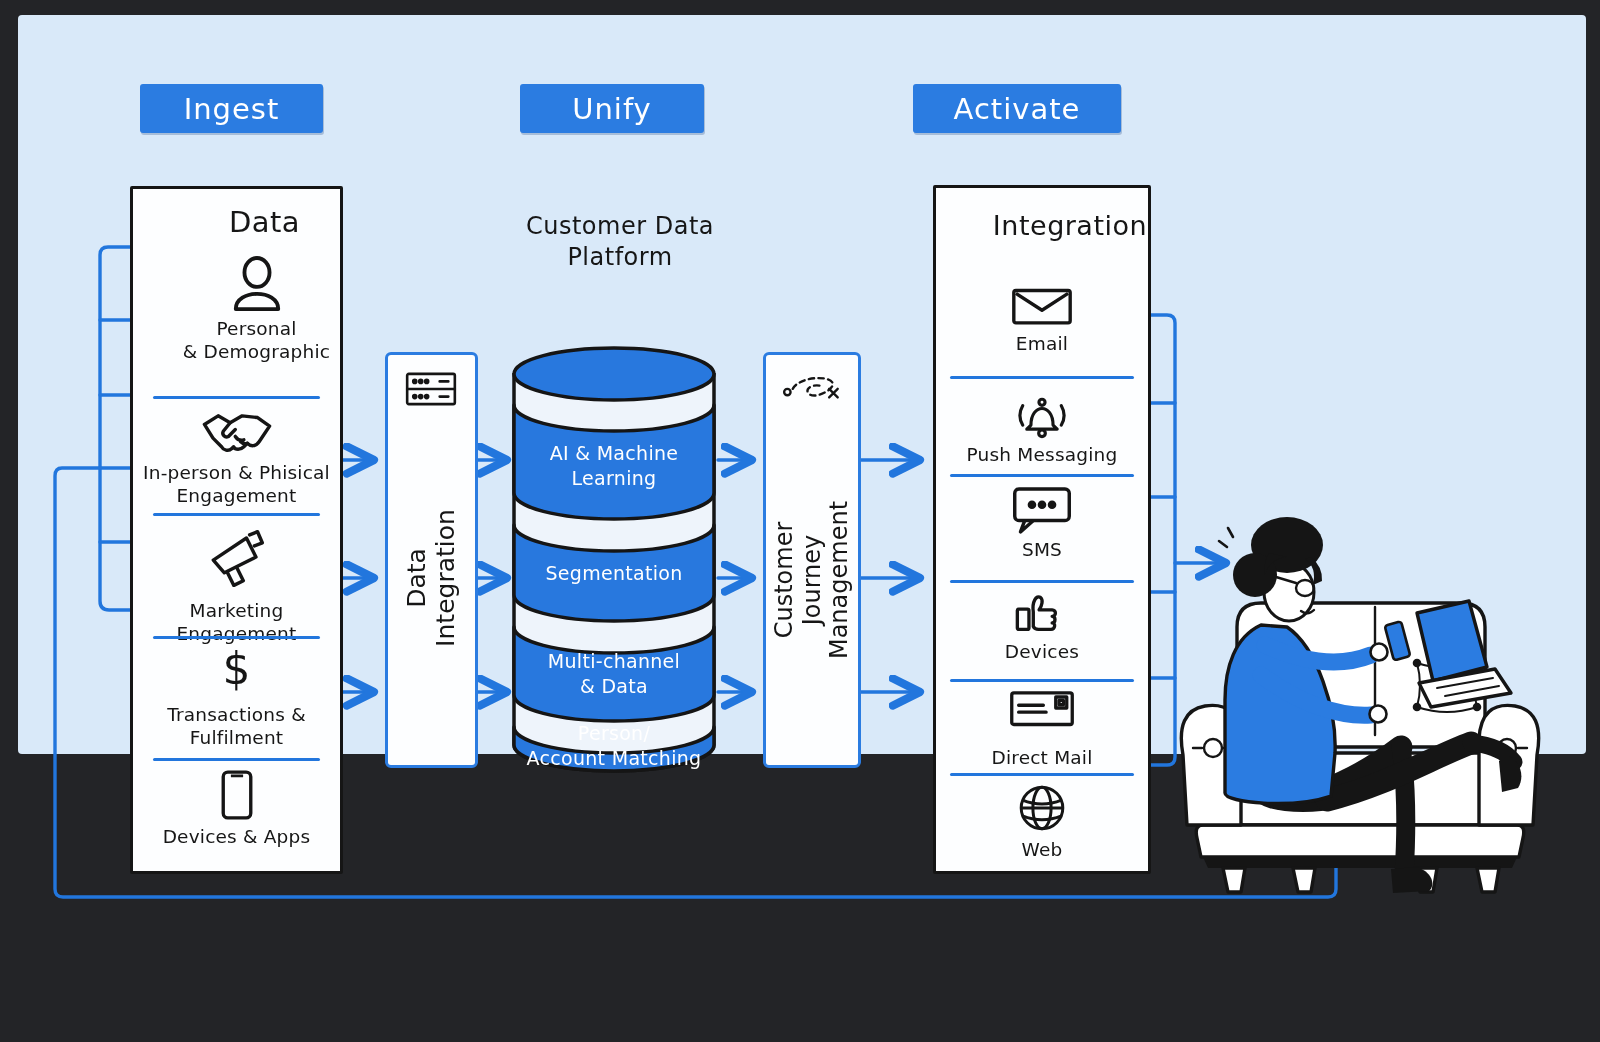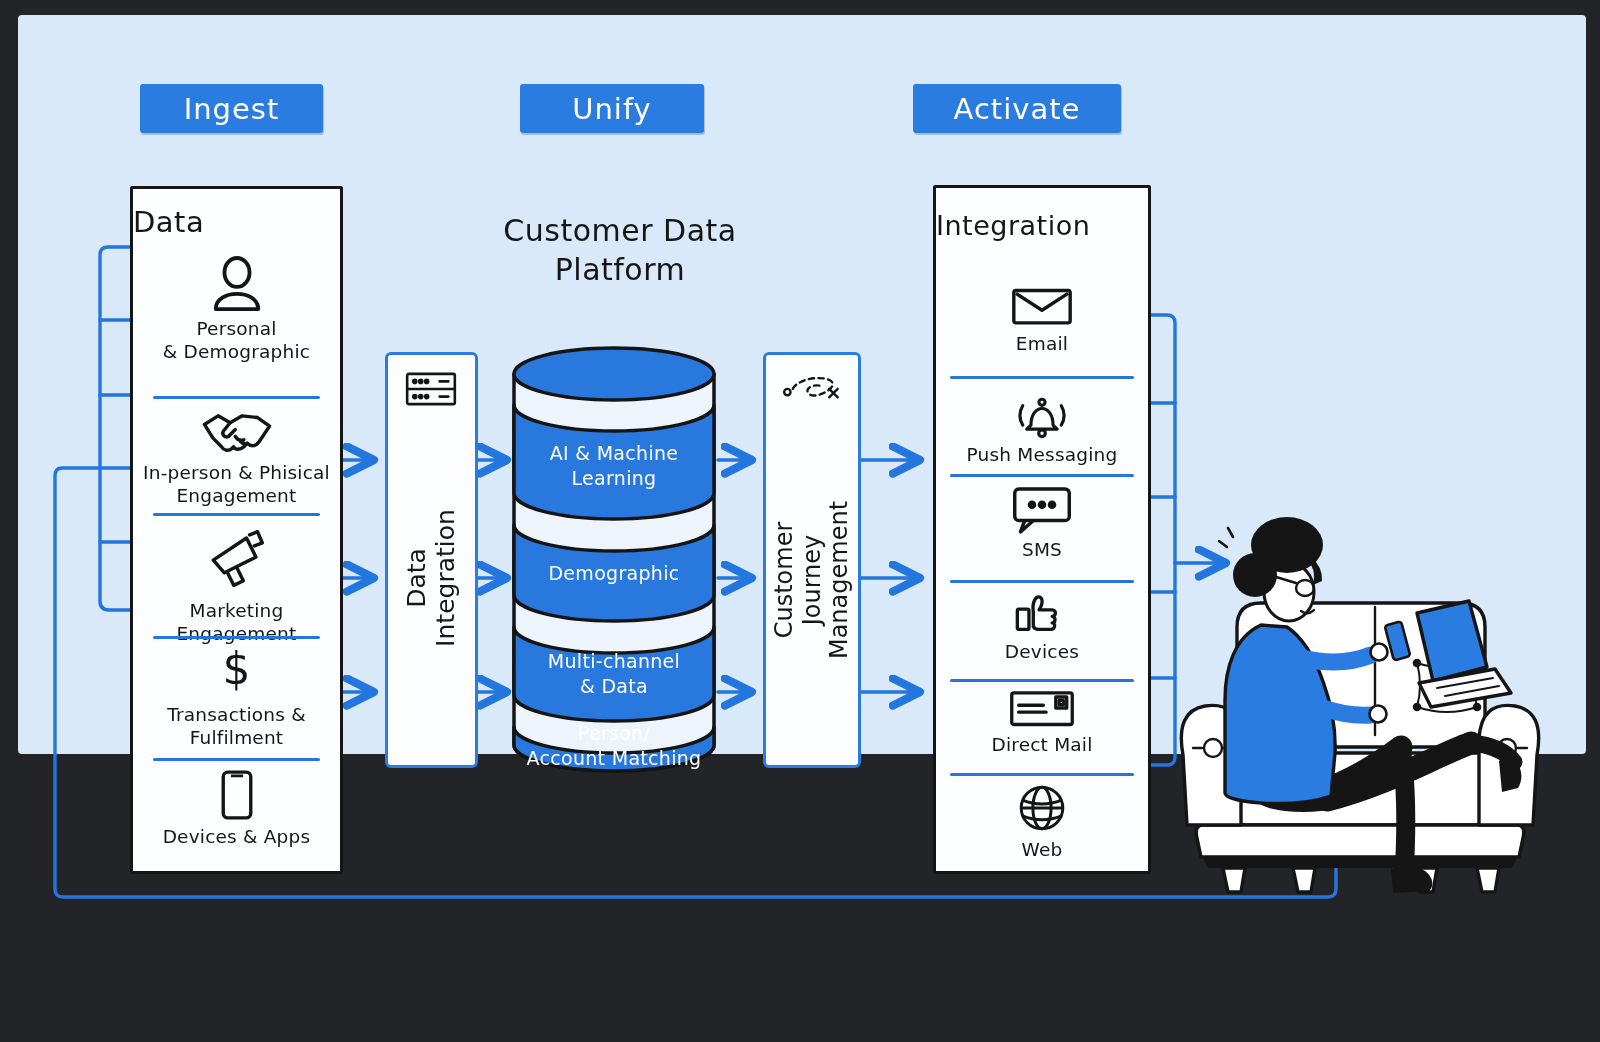"Data" .box-title { padding-left: none -> 28px; text-align: left -> center }
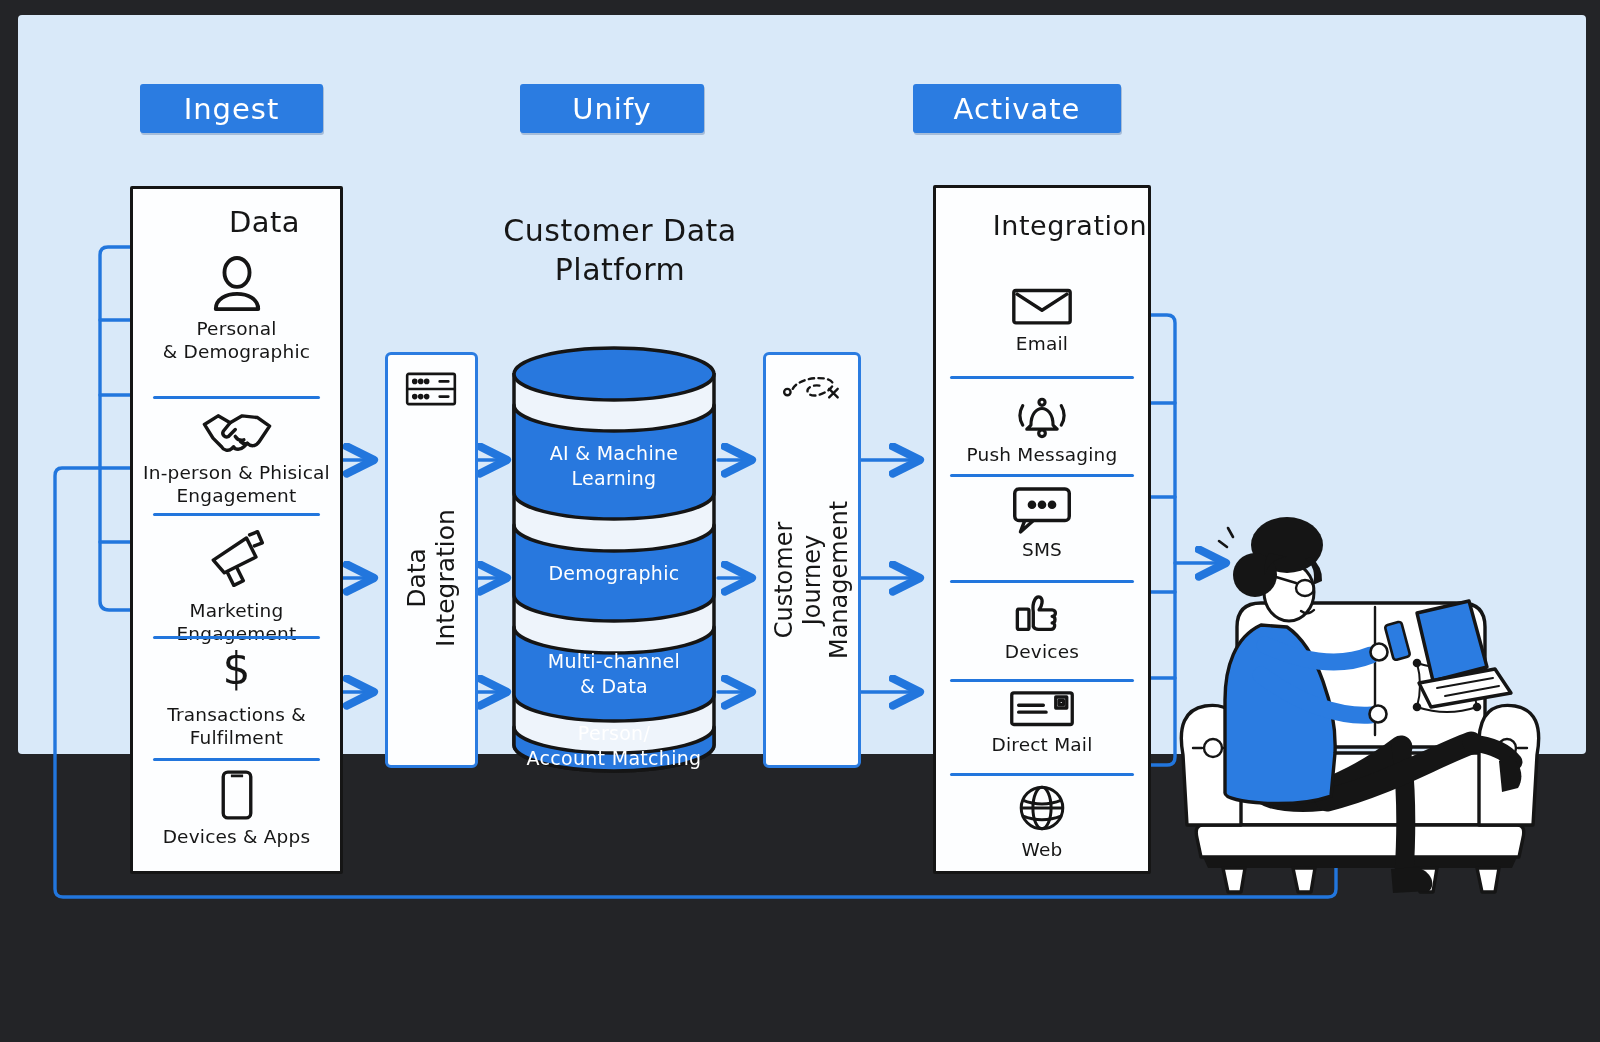"Customer Data" #cdp-title { font-size: 30px -> 24px }
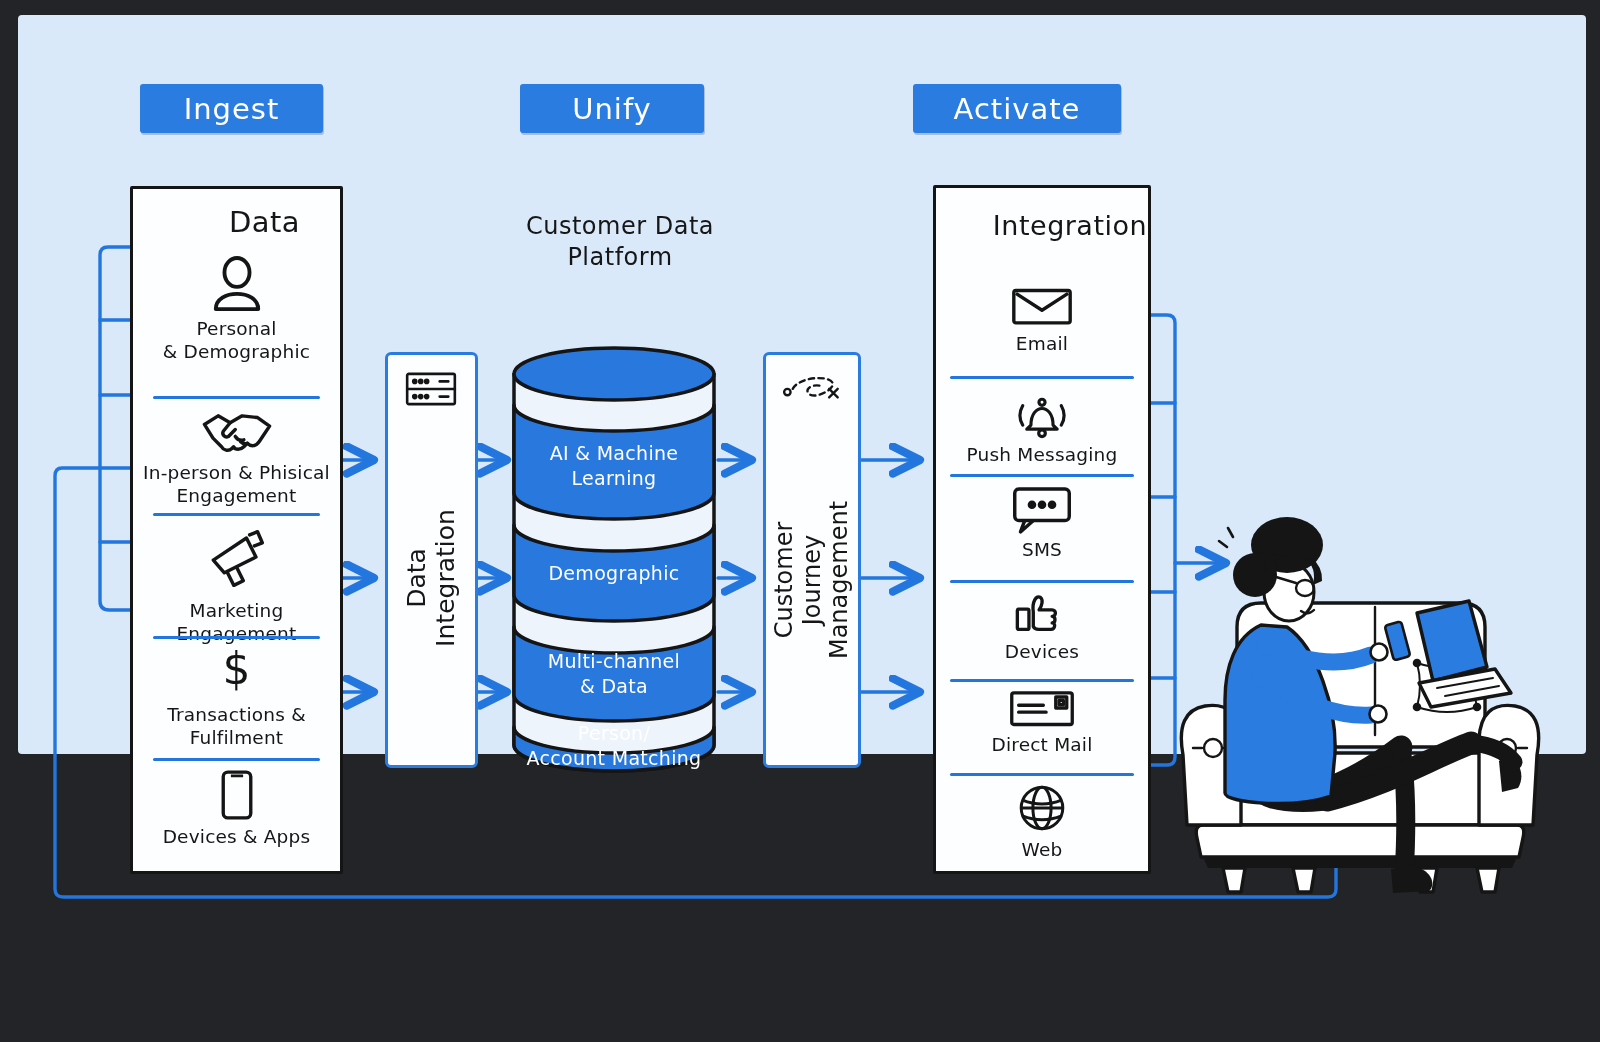"Personal" div.sec { padding-left: none -> 20px }
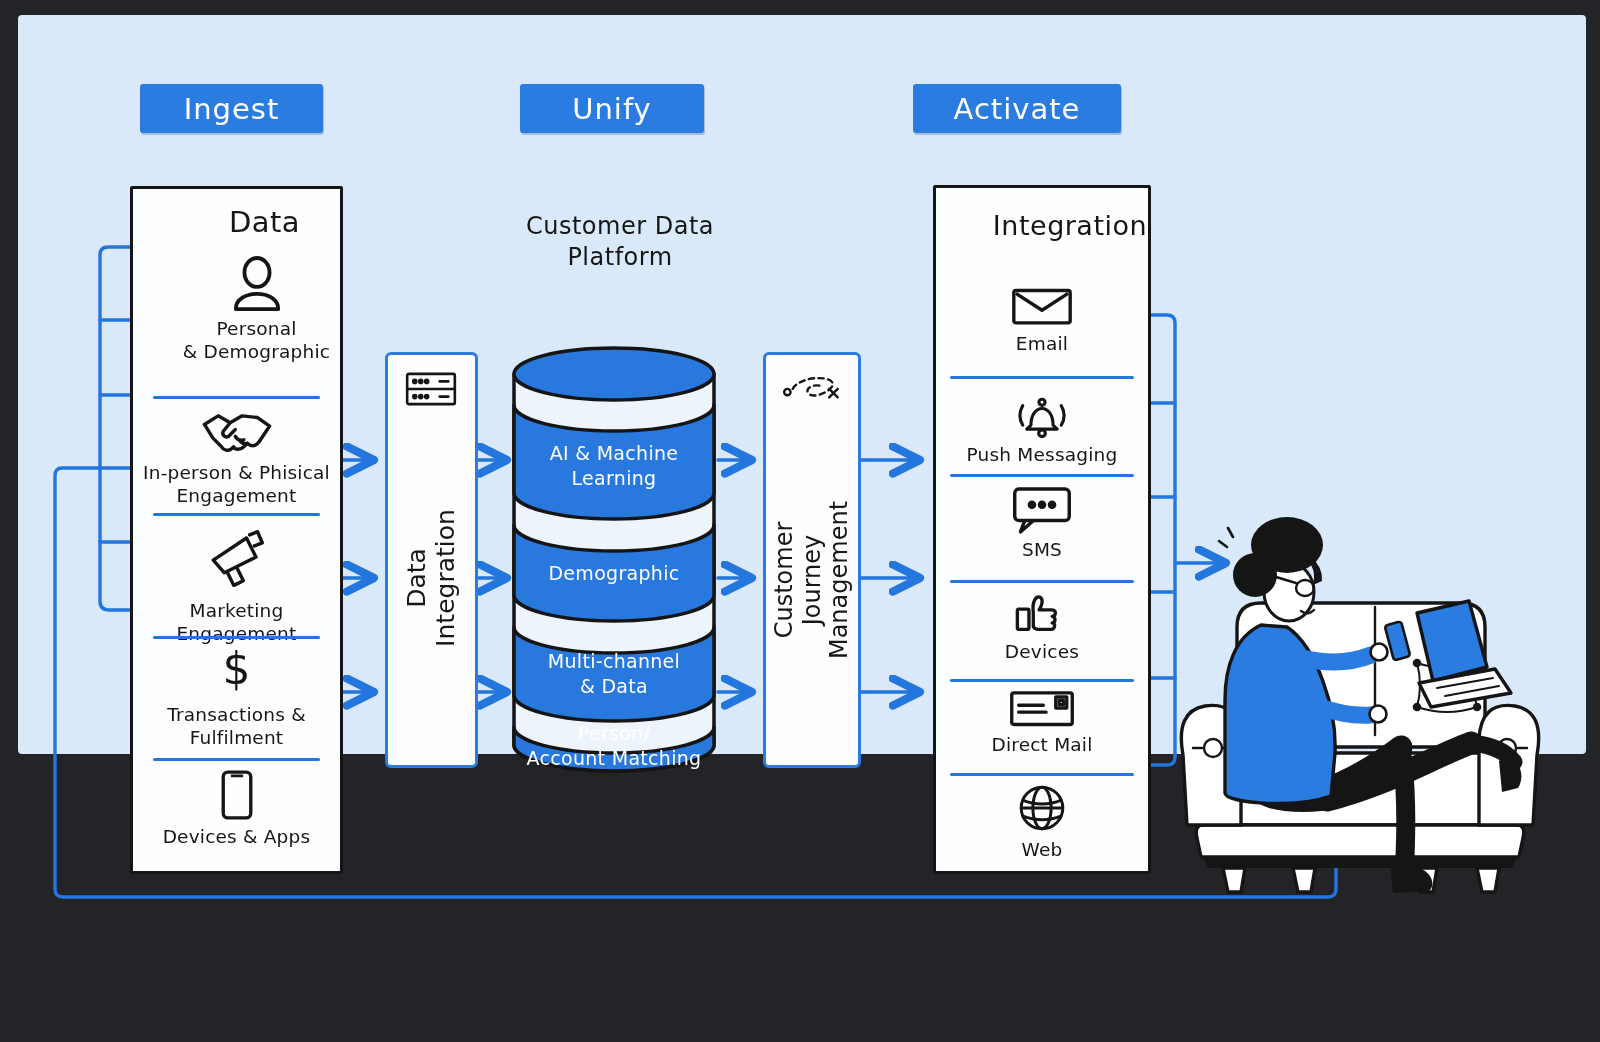"Demographic" div.db-label { text: Demographic -> Segmentation }
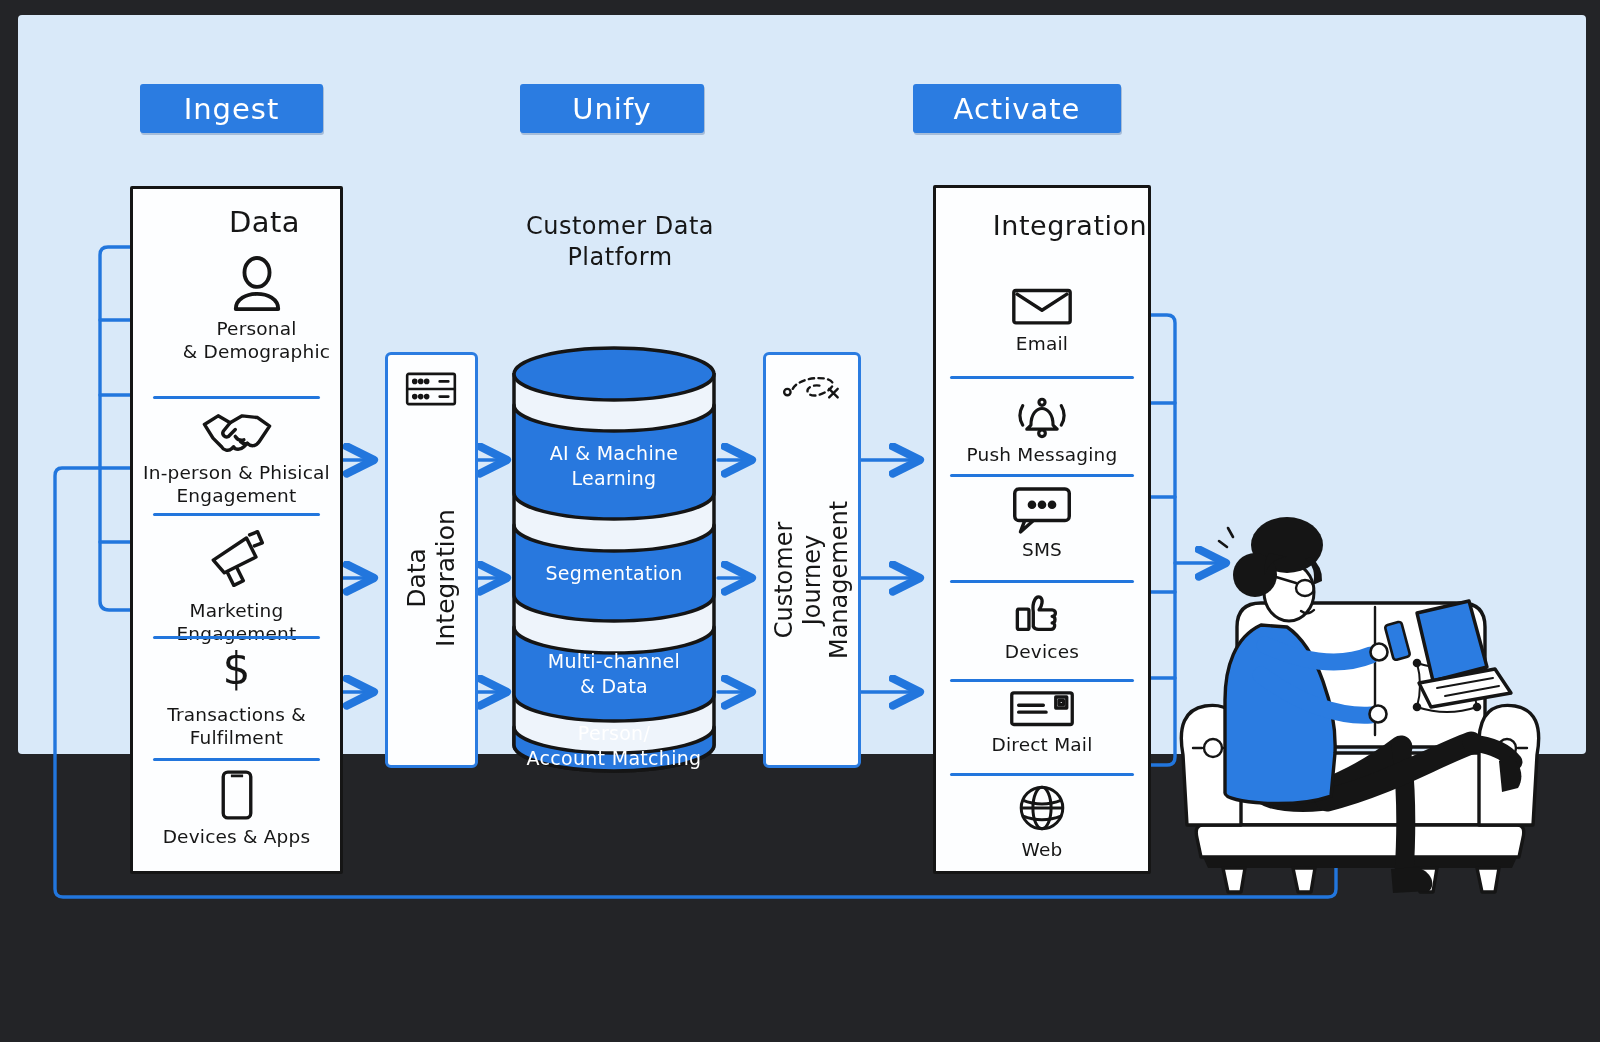"Direct Mail" div.sec { justify-content: none -> space-between }
